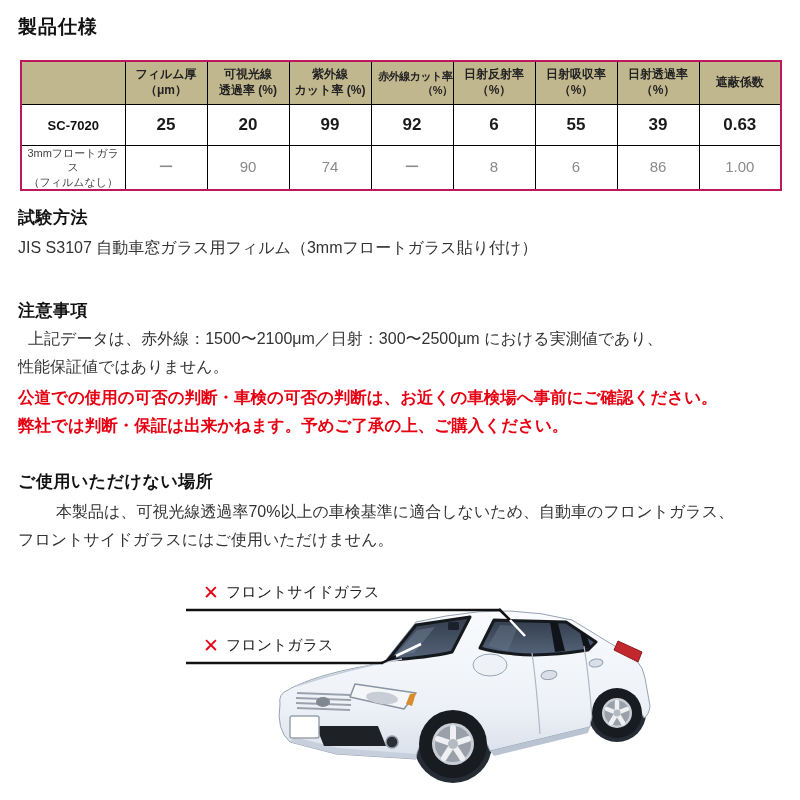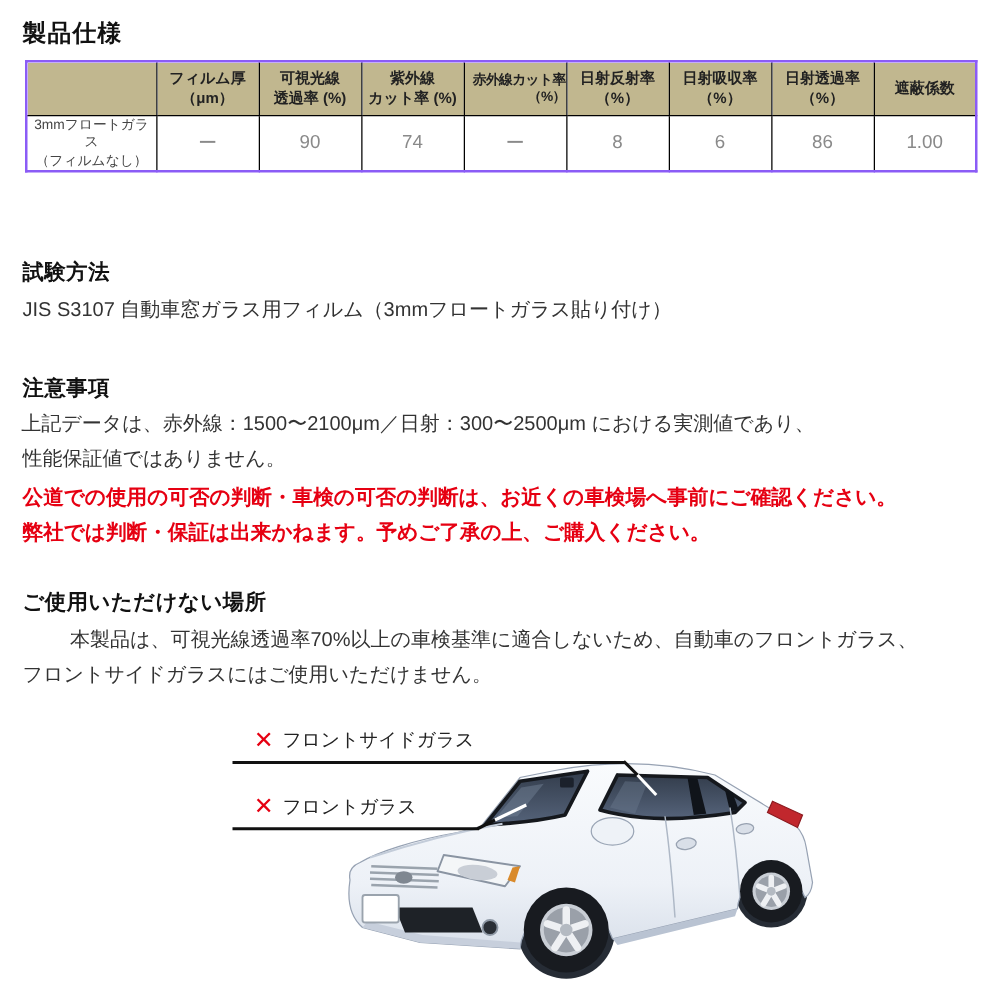"フィルム厚" table.spec { border: 2px solid #8b5cf6 -> 2px solid #be185d; margin-top: none -> 12px }
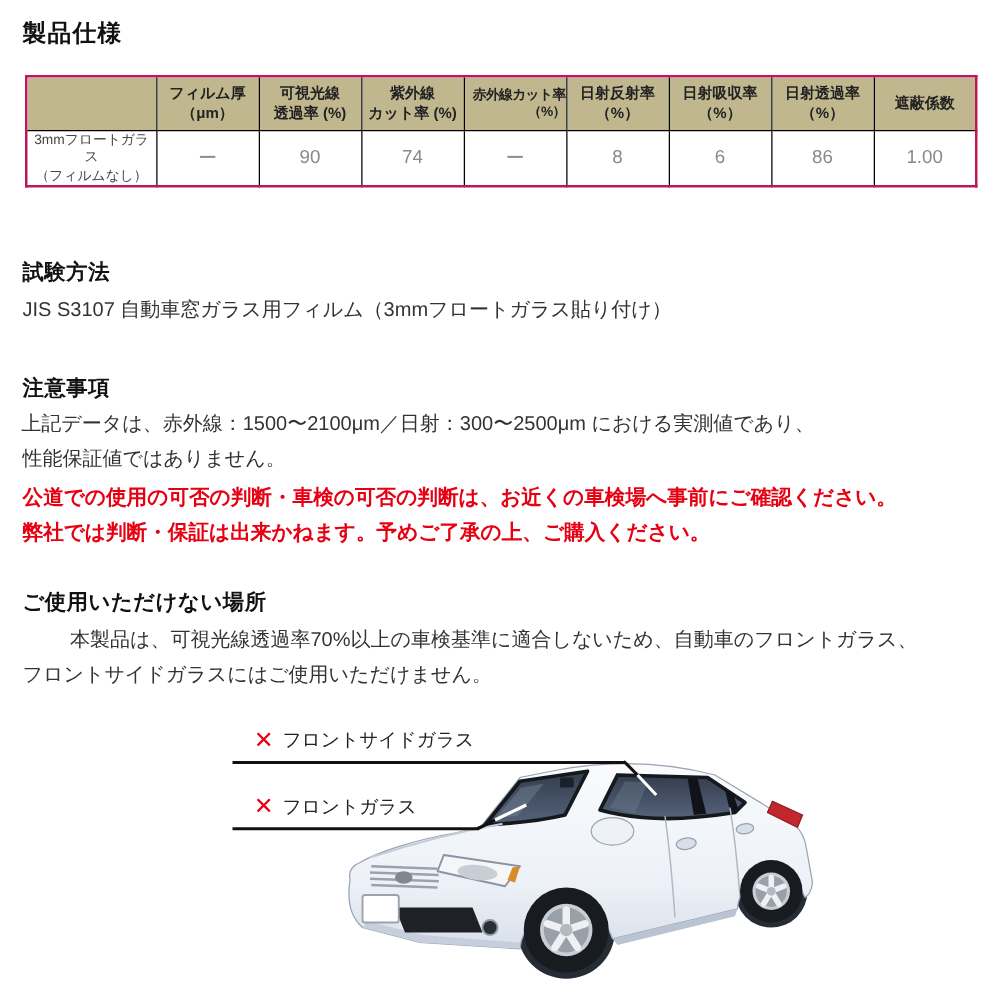"SC-7020" tr.row-main { html: none -> <tr> <td><span>SC-7020</span></td> <td><span>25</span></td> <td><span>20</span></td> <td><span>99</span></td> <td><span>92</span></td> <td><span>6</span></td> <td><span>55</span></td> <td><span>39</span></td> <td><span>0.63</span></td> </tr> }
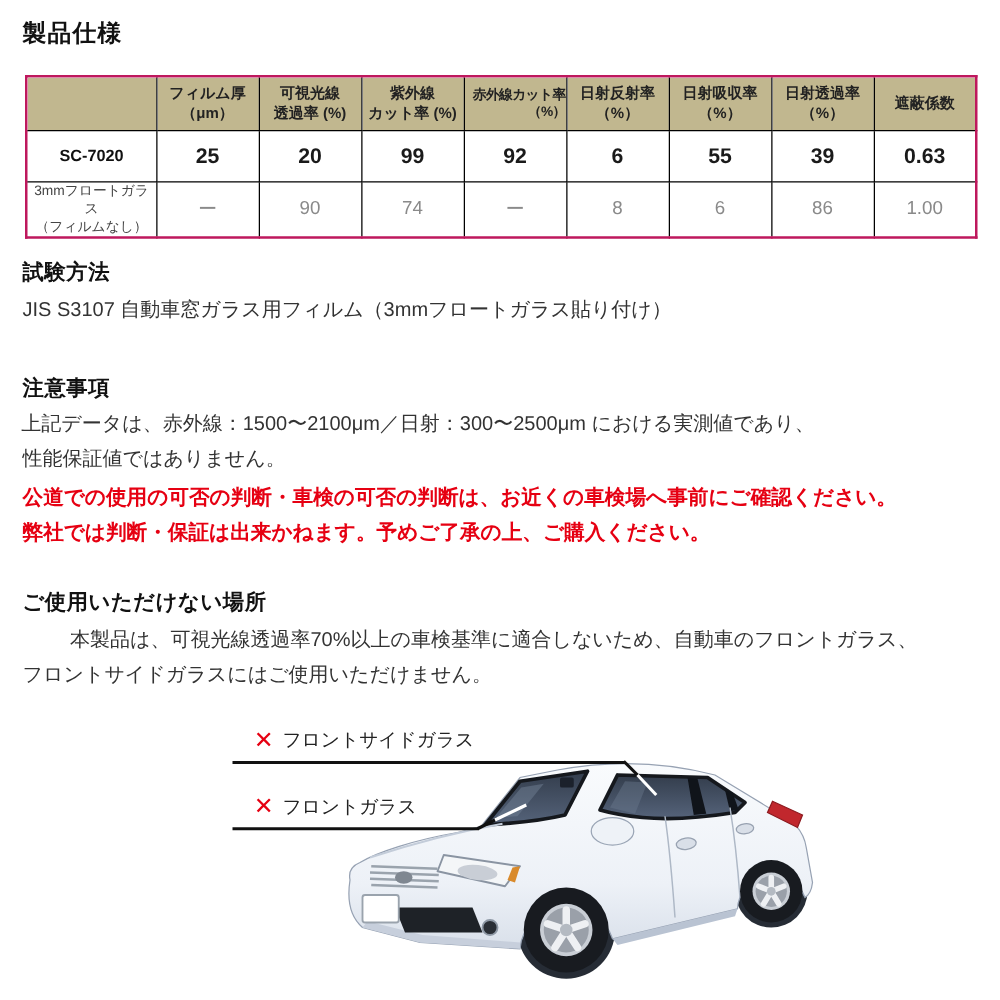"上記データは、赤外線：1500〜2100μm／日射：300〜2500μm" div.abs { left: 17px -> 28px }
